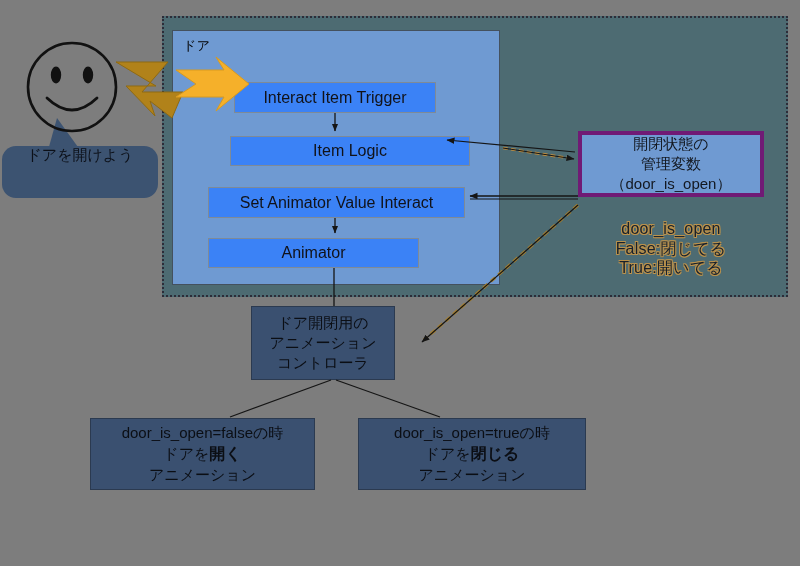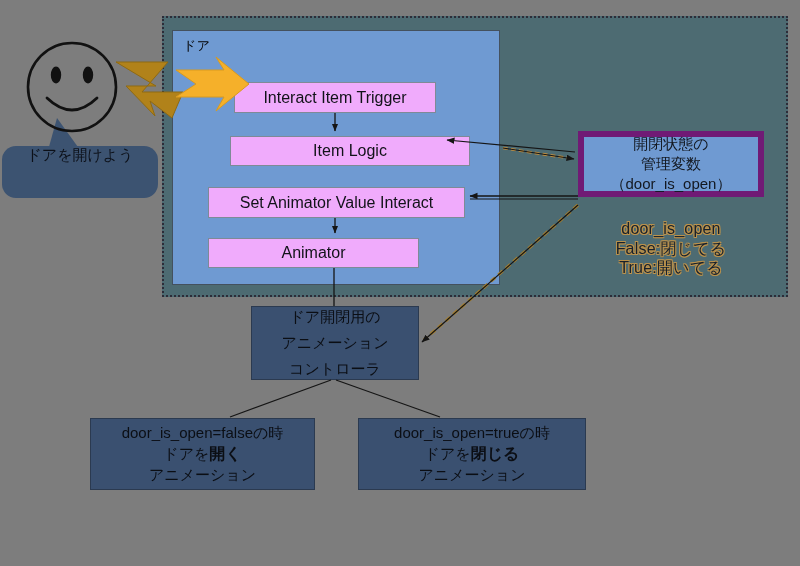"Interact Item Trigger" .node { background: #f0abfc -> #3b82f6 }
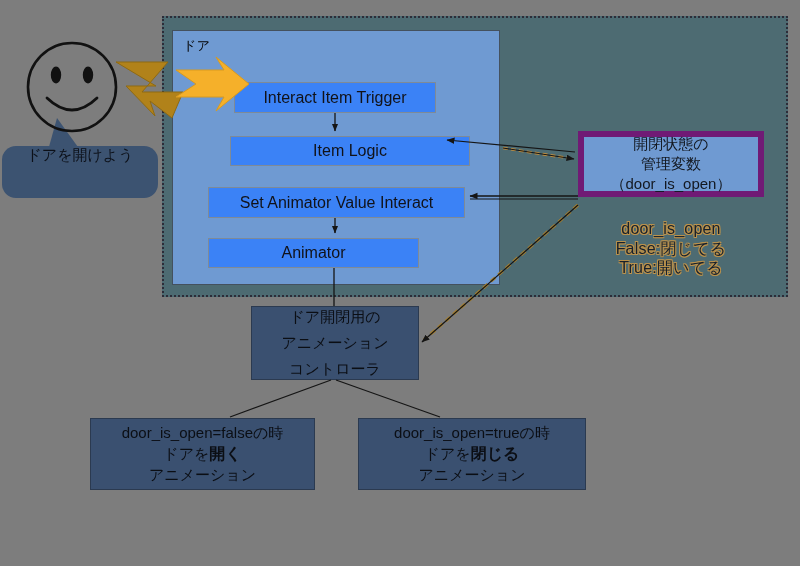"開閉状態の" #node-door-is-open-var { border: 6px solid #701a75 -> 4px solid #701a75 }
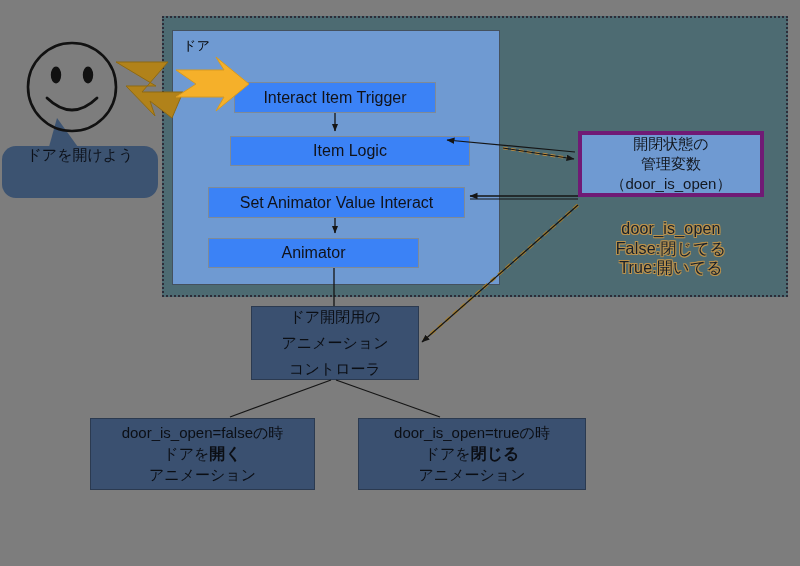"ドア開閉用の" #node-anim-controller { justify-content: space-between -> none; width: 168px -> 144px }
